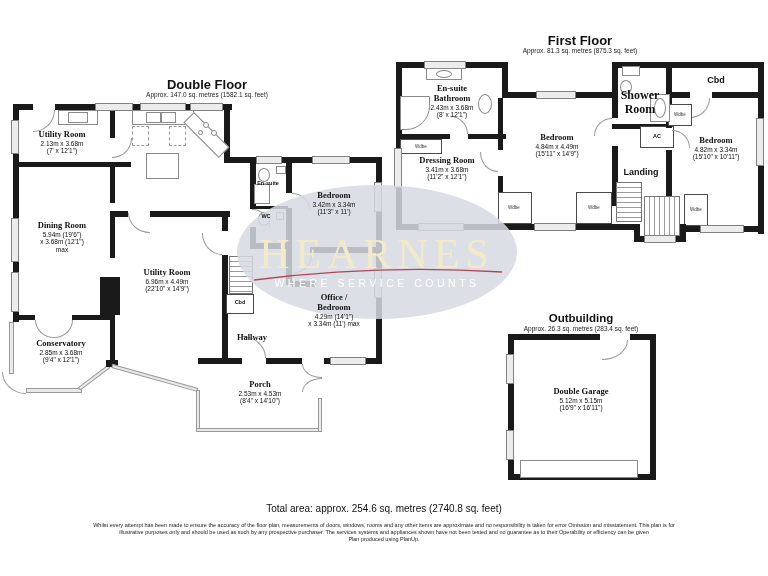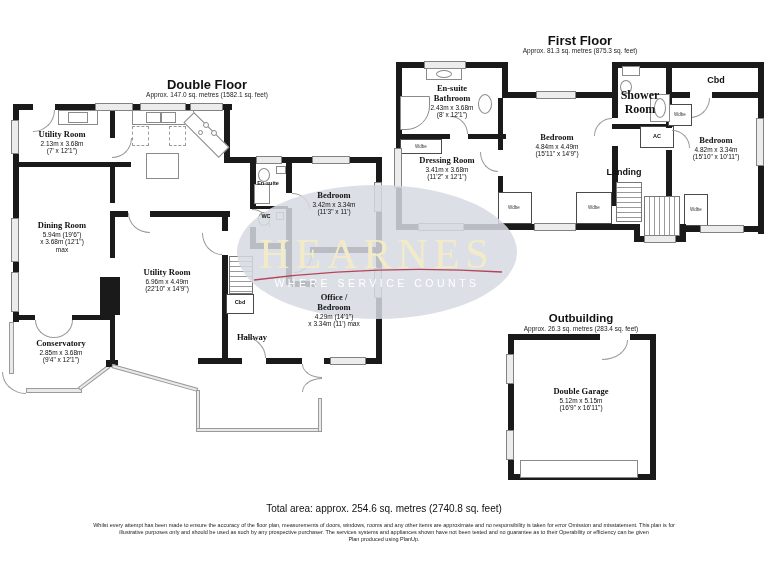"Landing" div.sl { left: 624px -> 641px }
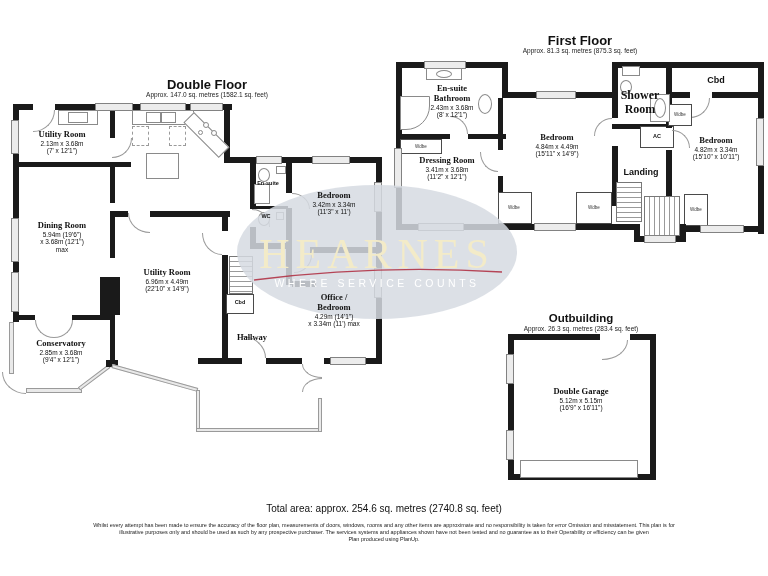"Porch" div.rl { html: none -> <div> <div>Porch</div> <div>2.53m x 4.53m</div> <div>(8'4" x 14'10")</div> </div> }
